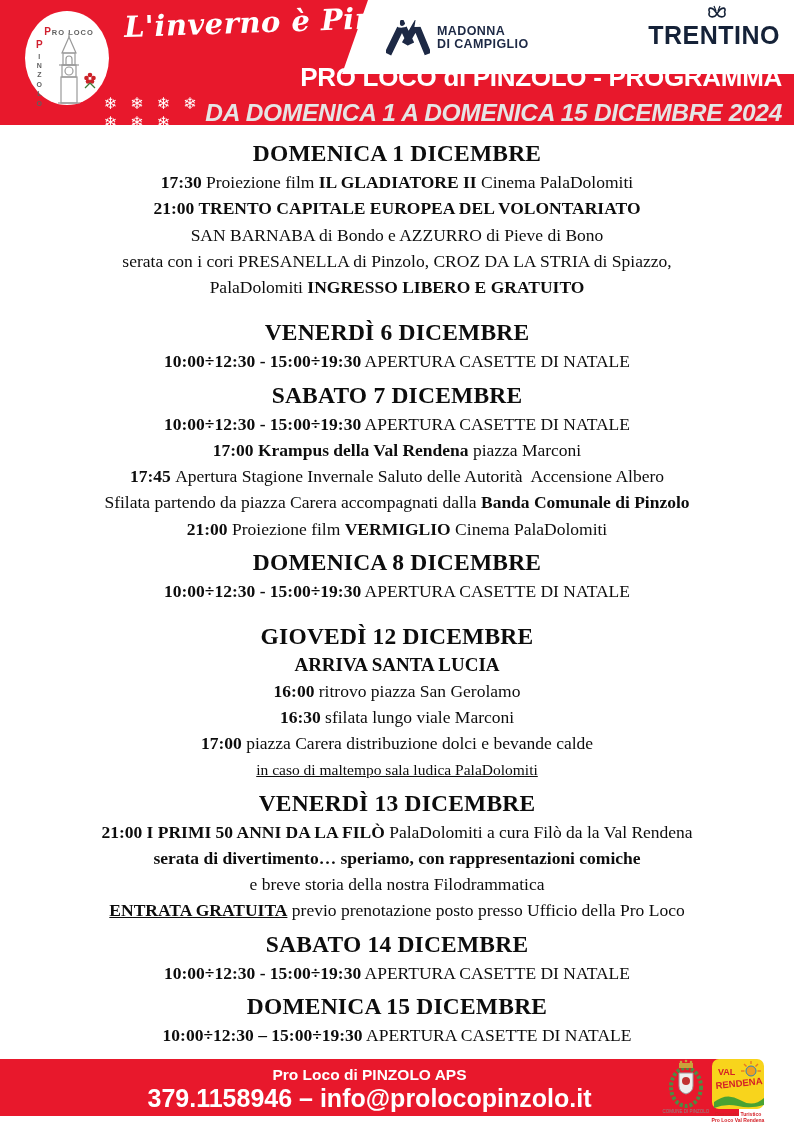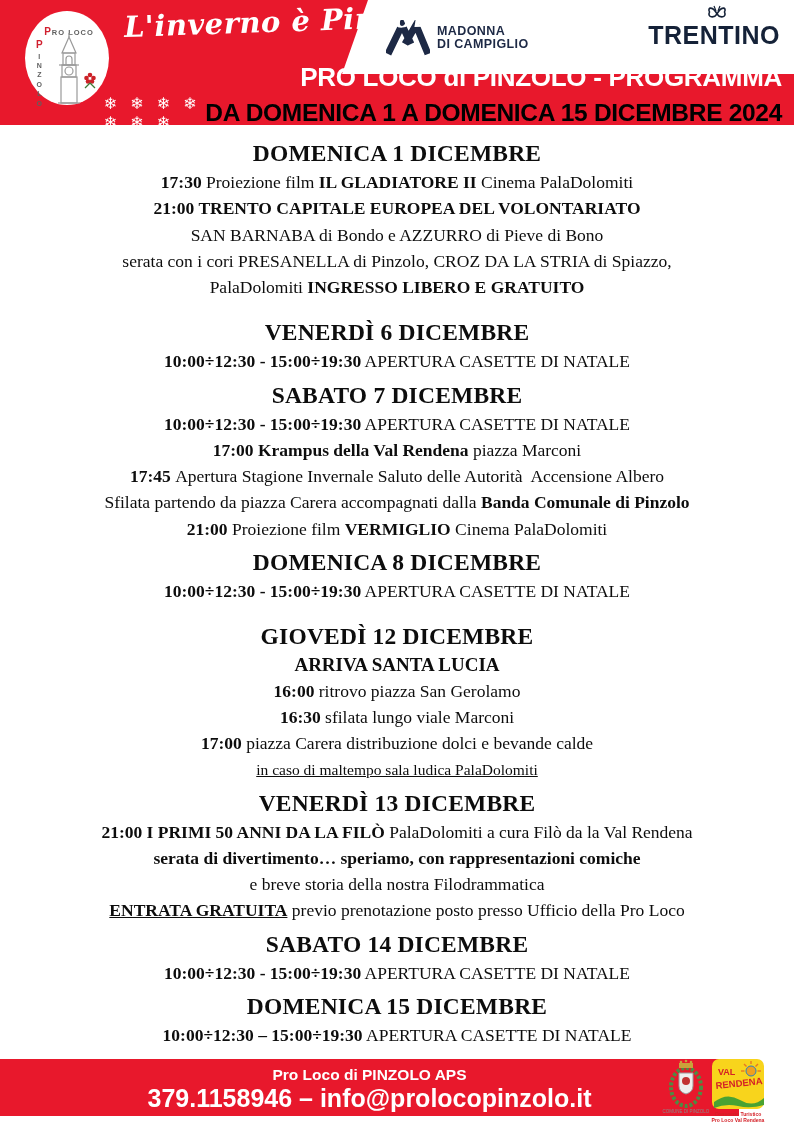"DA DOMENICA 1 A DOMENICA" .band-l2 { color: #000000 -> #e5e5e5; font-style: none -> italic }
